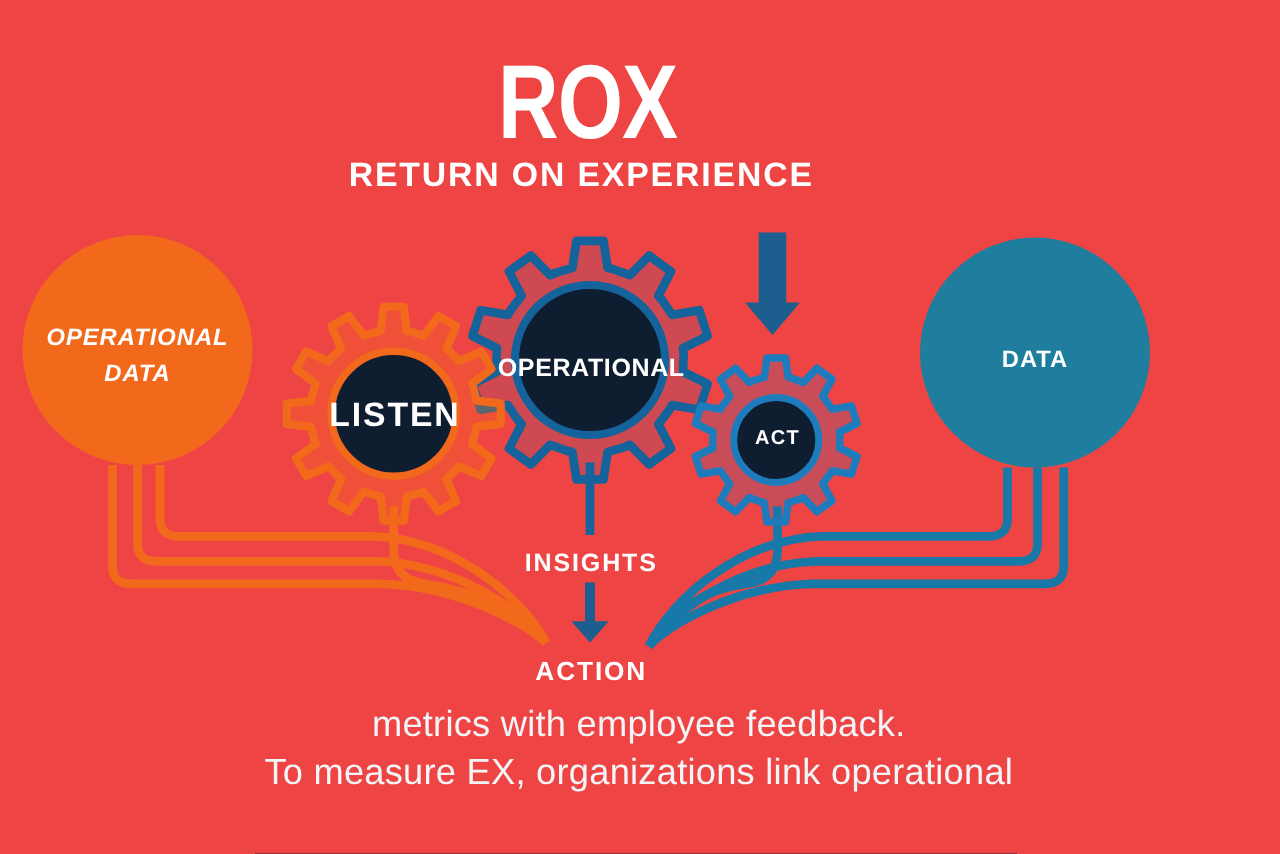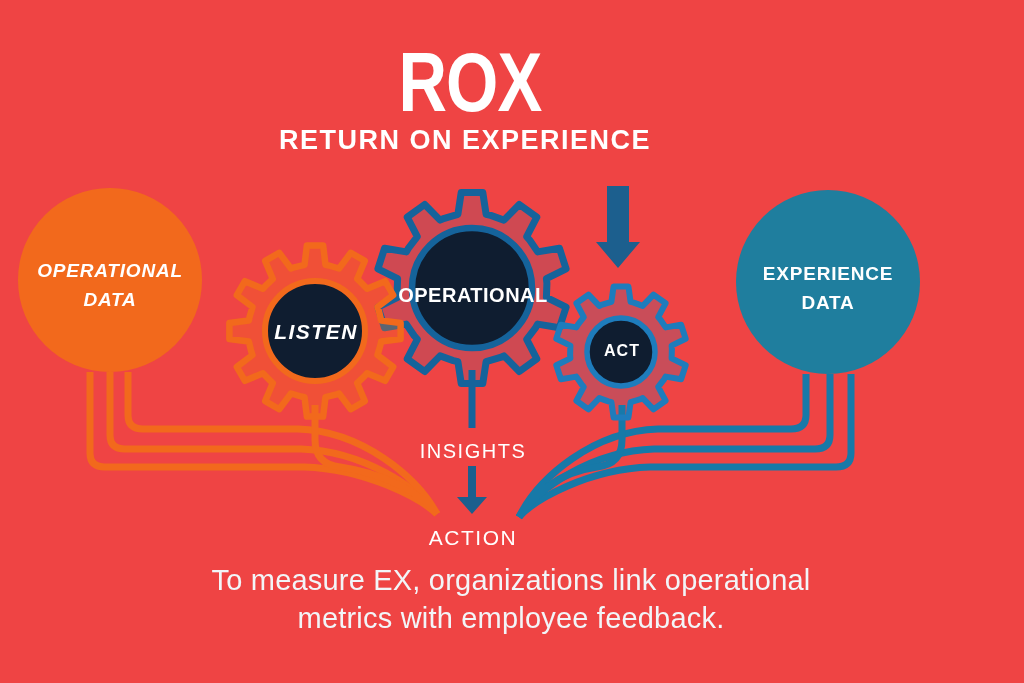"EXPERIENCE" div { html: <div>EXPERIENCE</div> -> none }
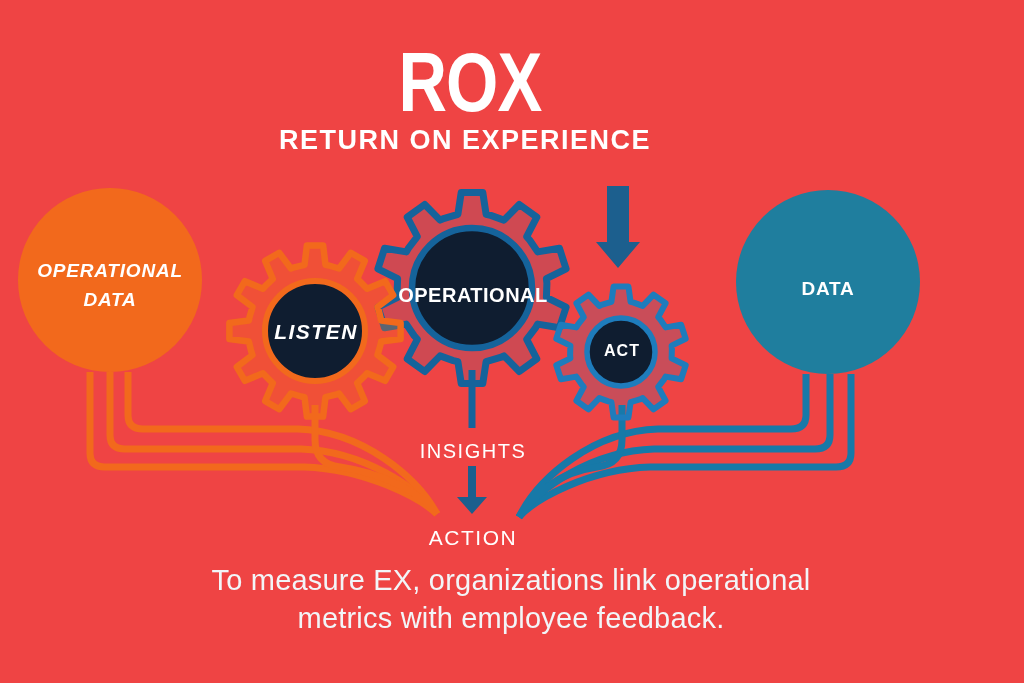"LISTEN" div.txt { font-size: 21px -> 27px; font-style: italic -> none }
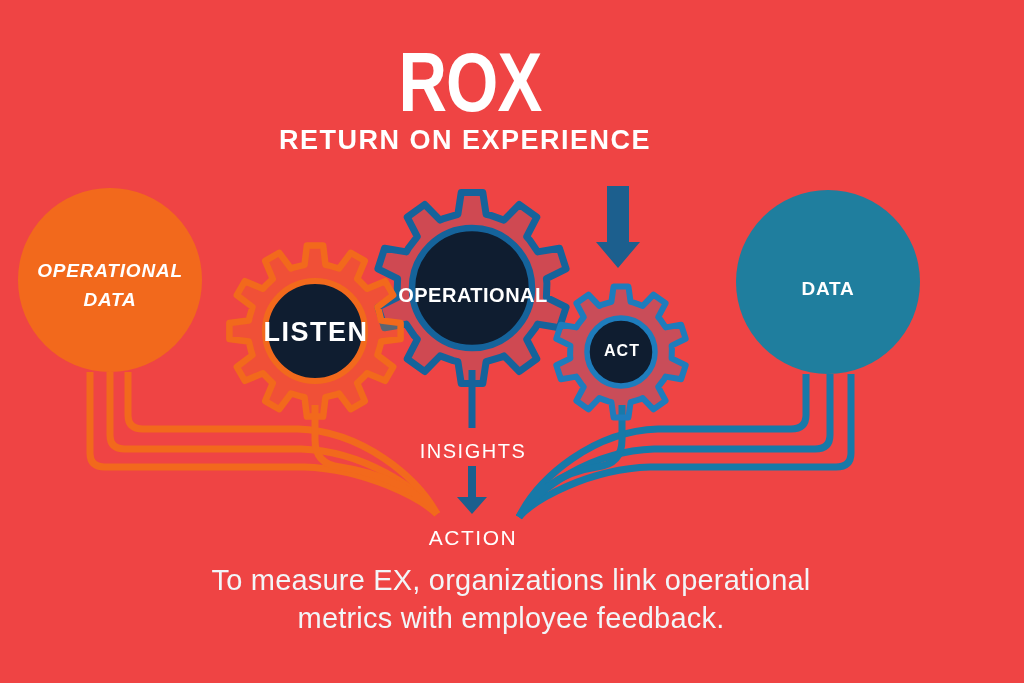"INSIGHTS" .flow-label { font-weight: normal -> bold }
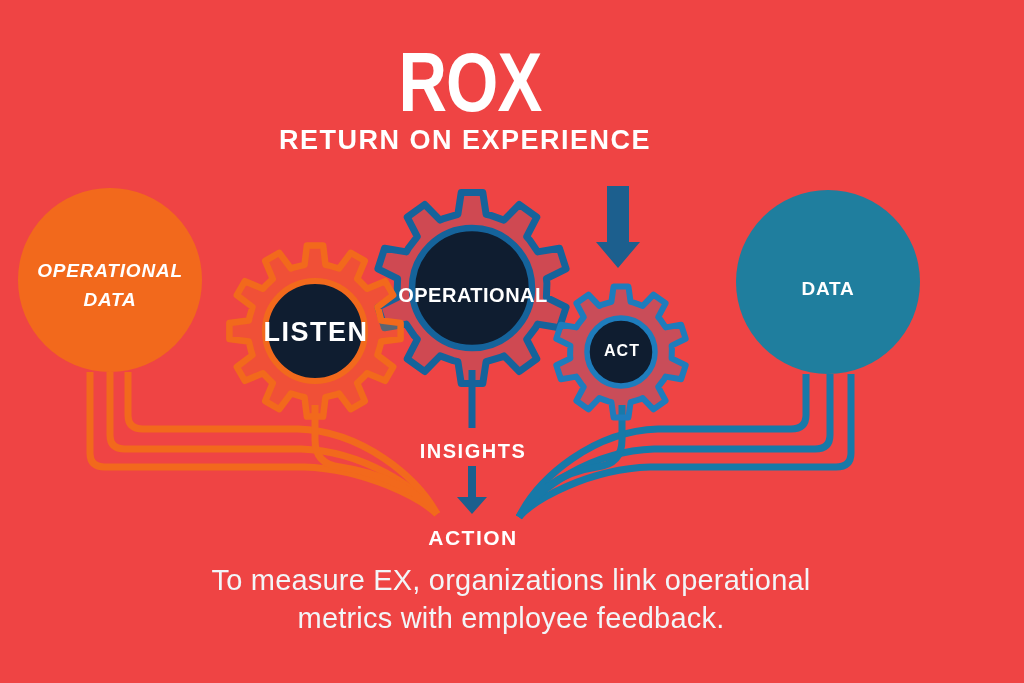"To measure EX, organizations link" div { order: before "metrics with employee feedback." -> after "metrics with employee feedback." }
